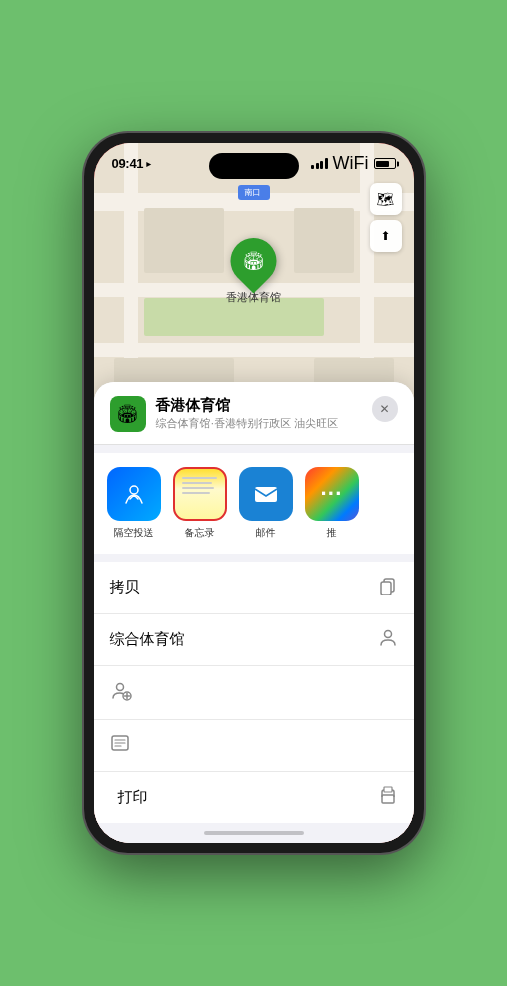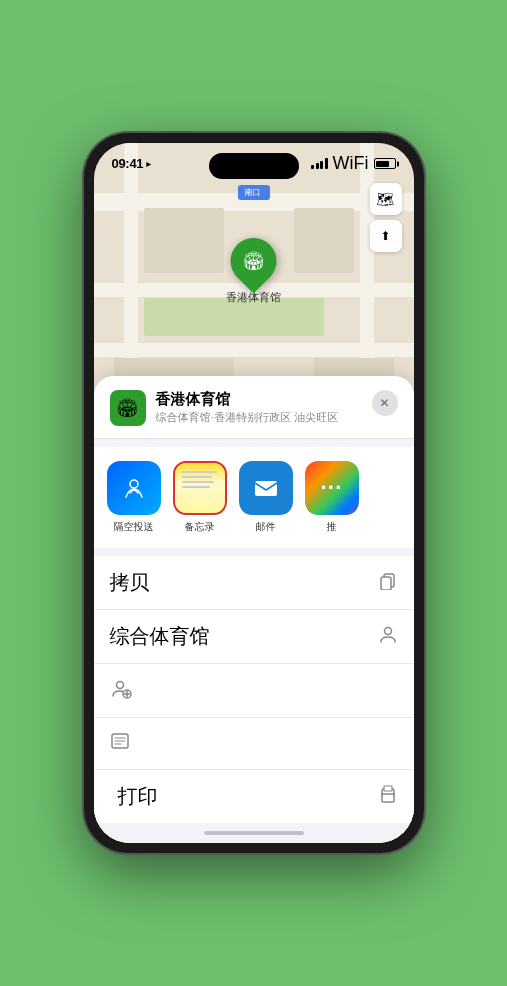"拷贝" .action-label { font-size: 20px -> 15px }
